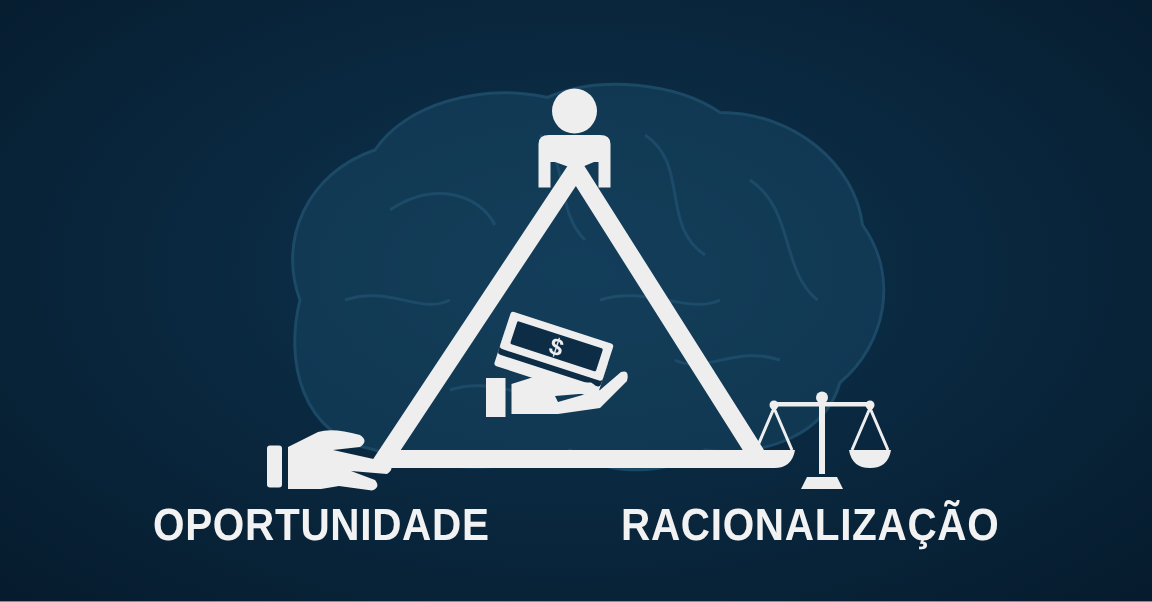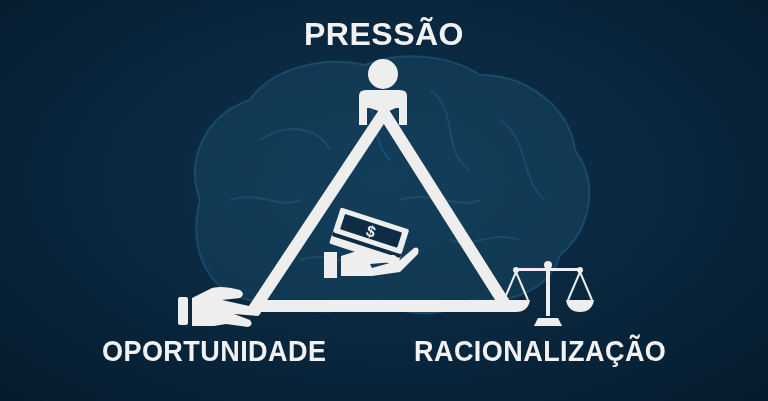"PRESSÃO" div.label { html: <div>PRESSÃO</div> -> none }
